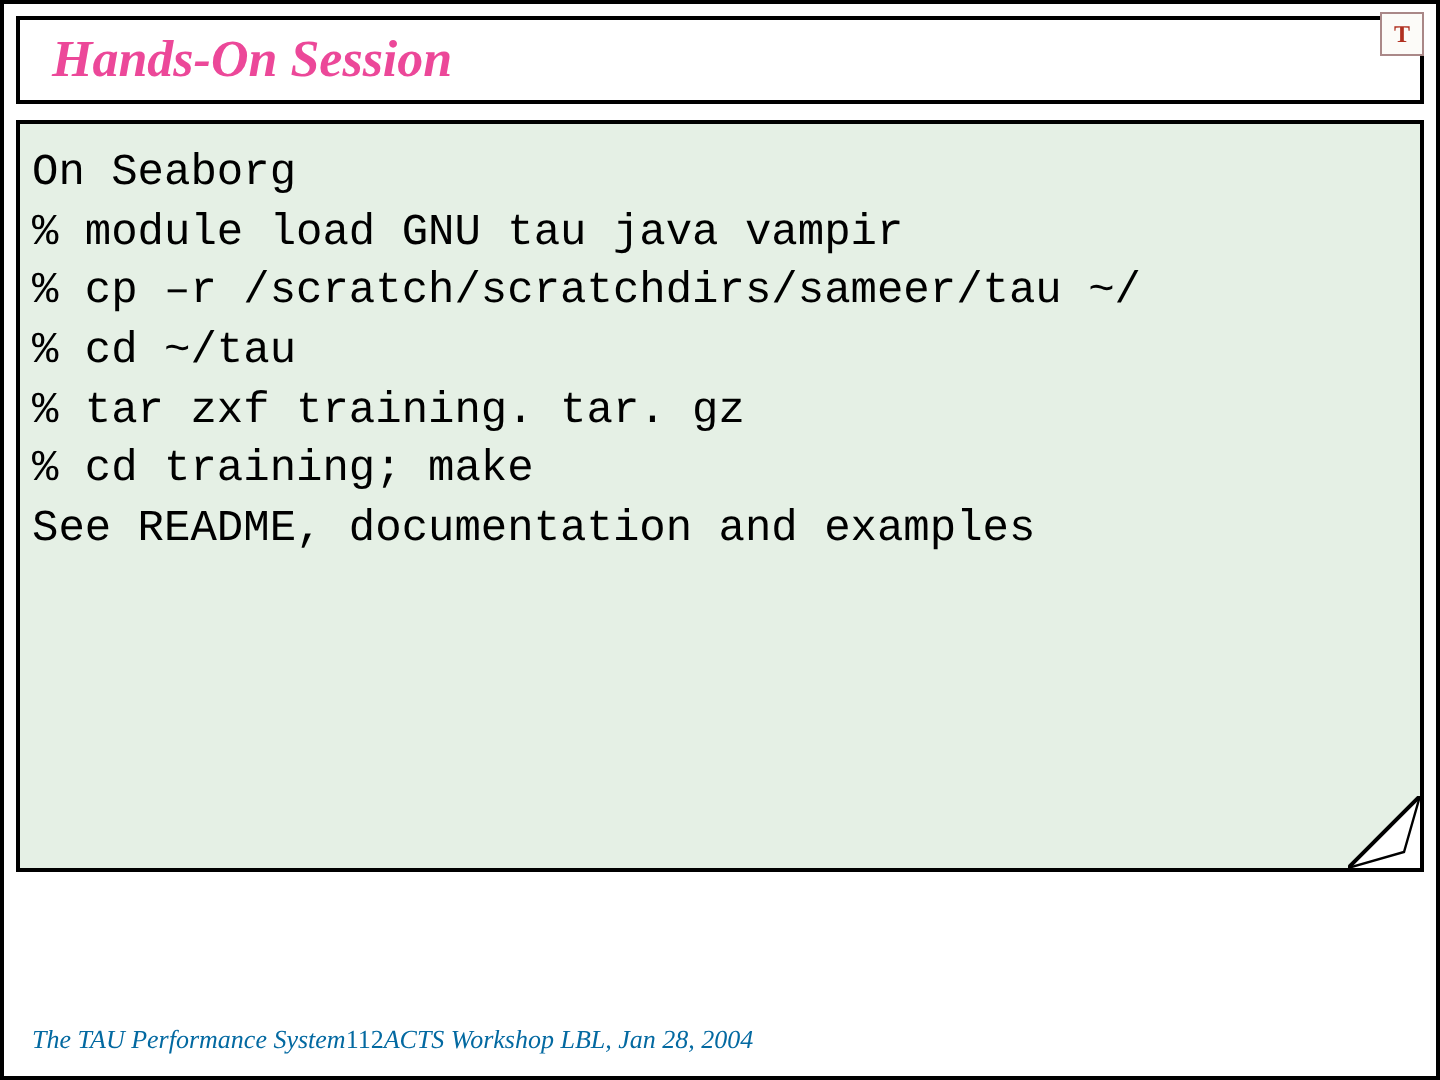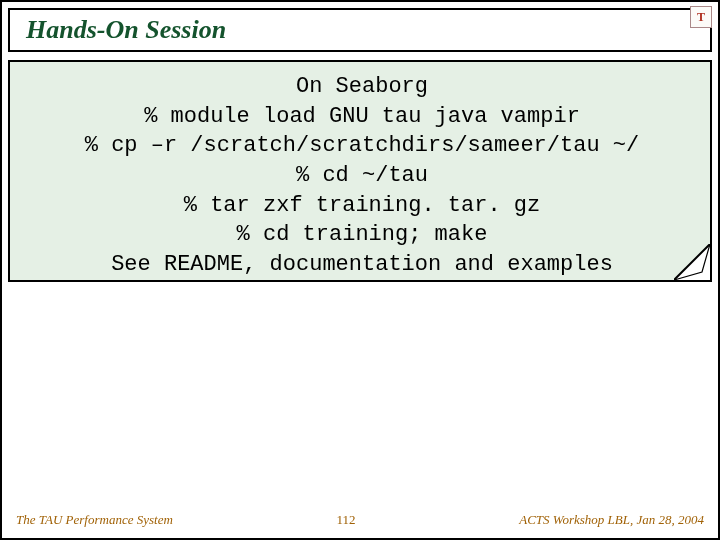"Hands-On Session" .title { color: #14532d -> #ec4899 }
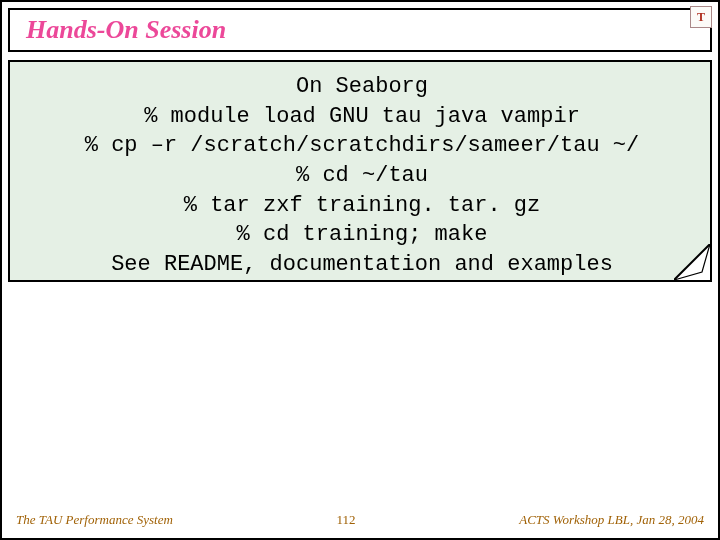"On Seaborg % module load" .code-panel { height: 222px -> 376px; padding: 10px 14px 10px 18px -> 10px 14px 10px 6px; text-align: center -> none }
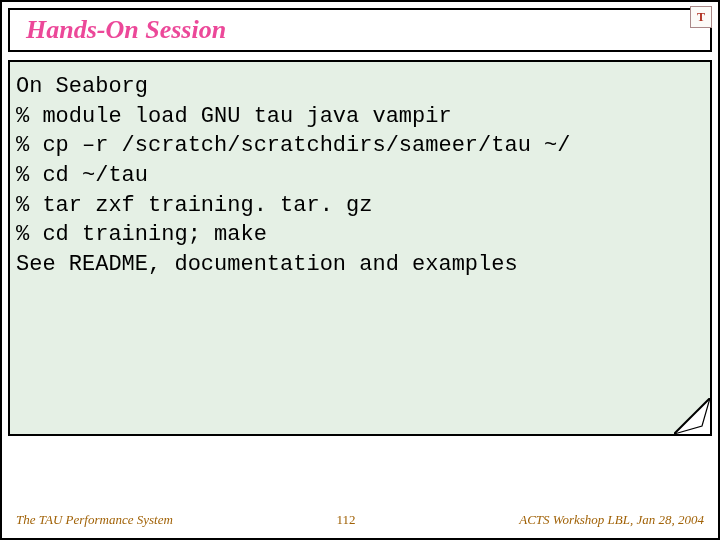"The TAU Performance System" .footer { color: #a16207 -> #0369a1; justify-content: space-between -> none }
